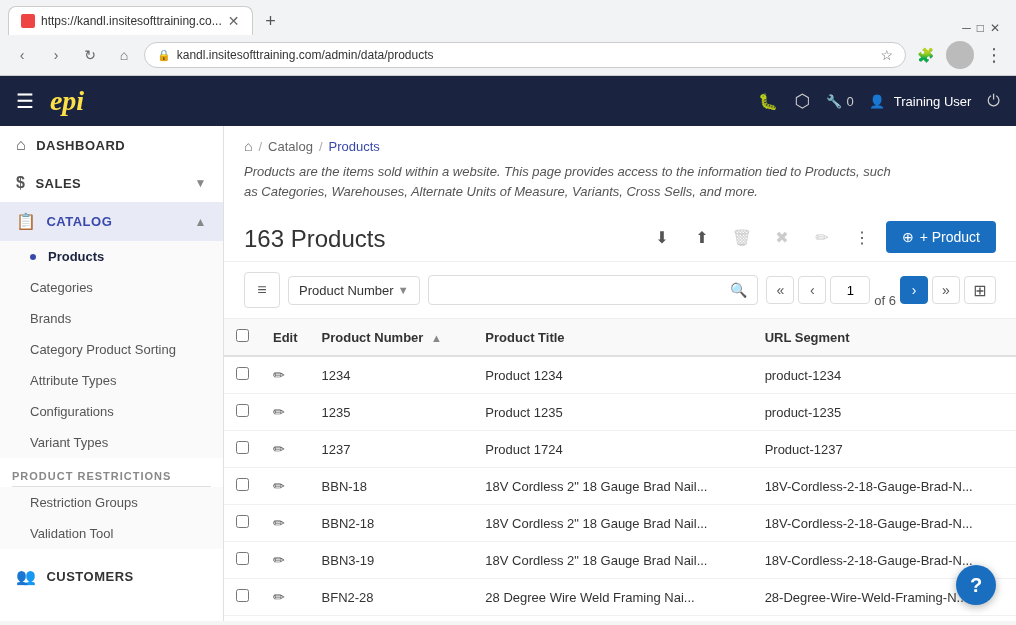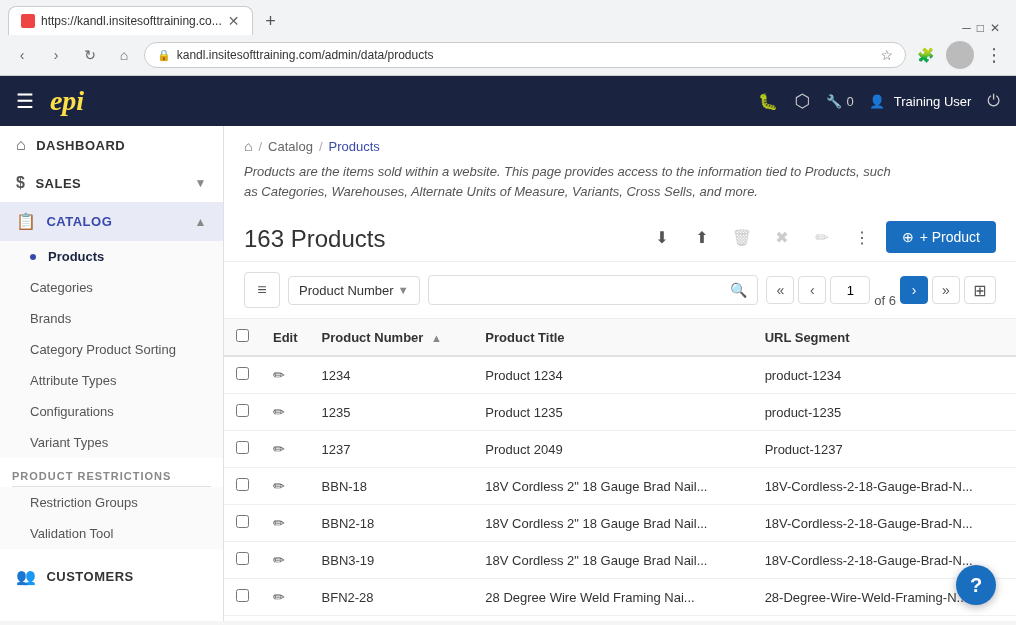"Product 2049" td { text: 2049 -> 1724 }
